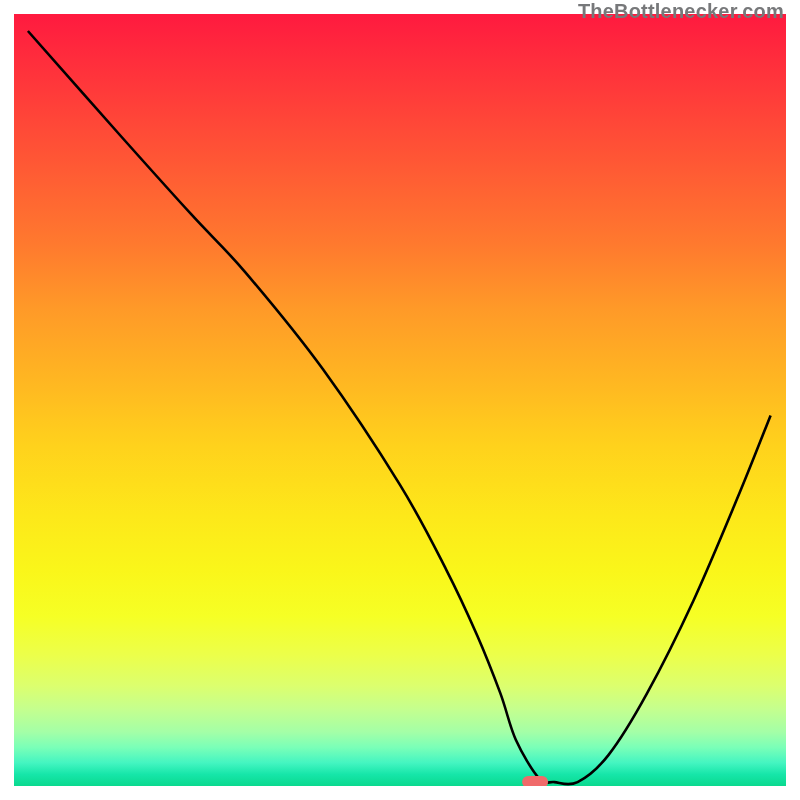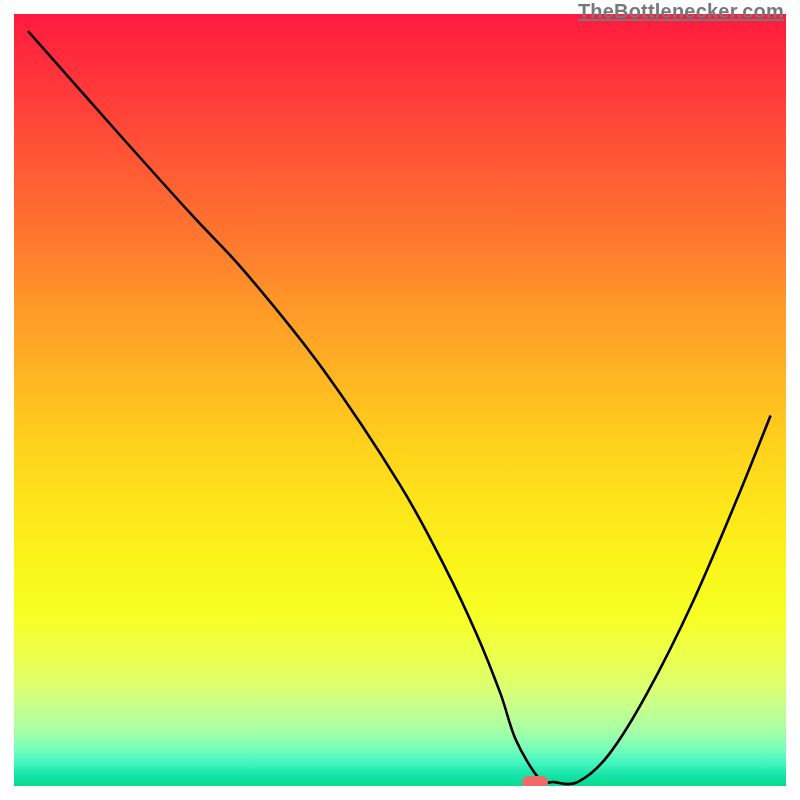"TheBottlenecker.com" .credit { text-decoration: underline -> none }
